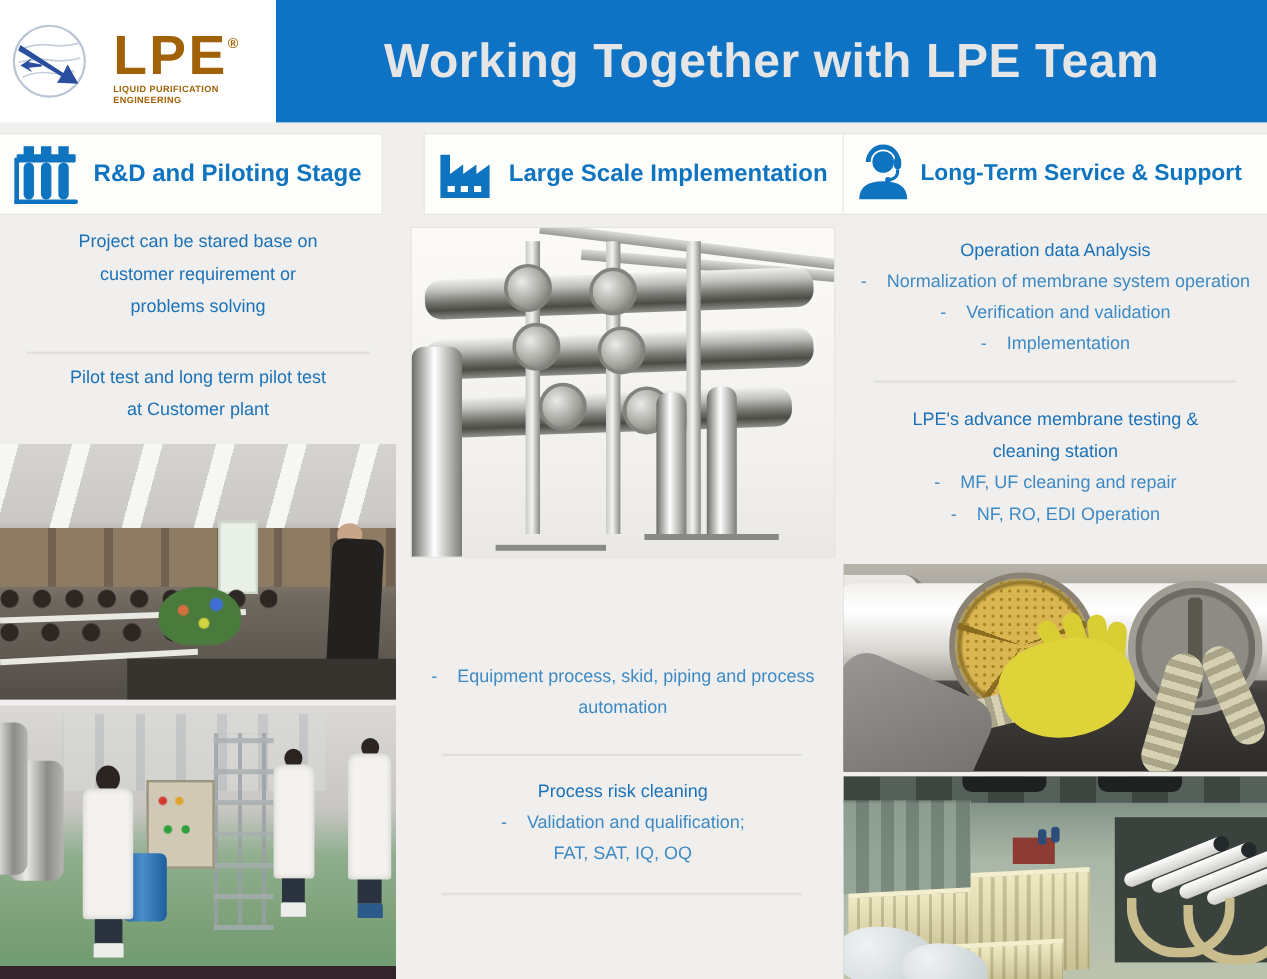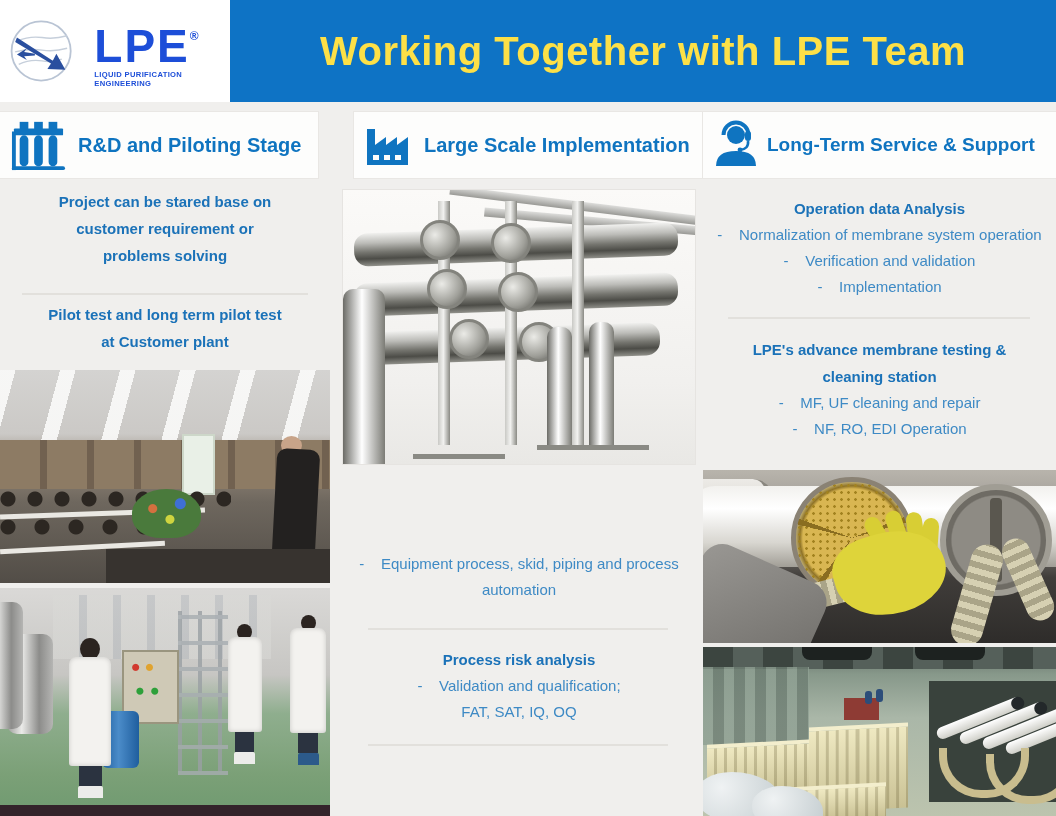"LPE®" .logo-text { color: #1d4ed8 -> #a16207 }
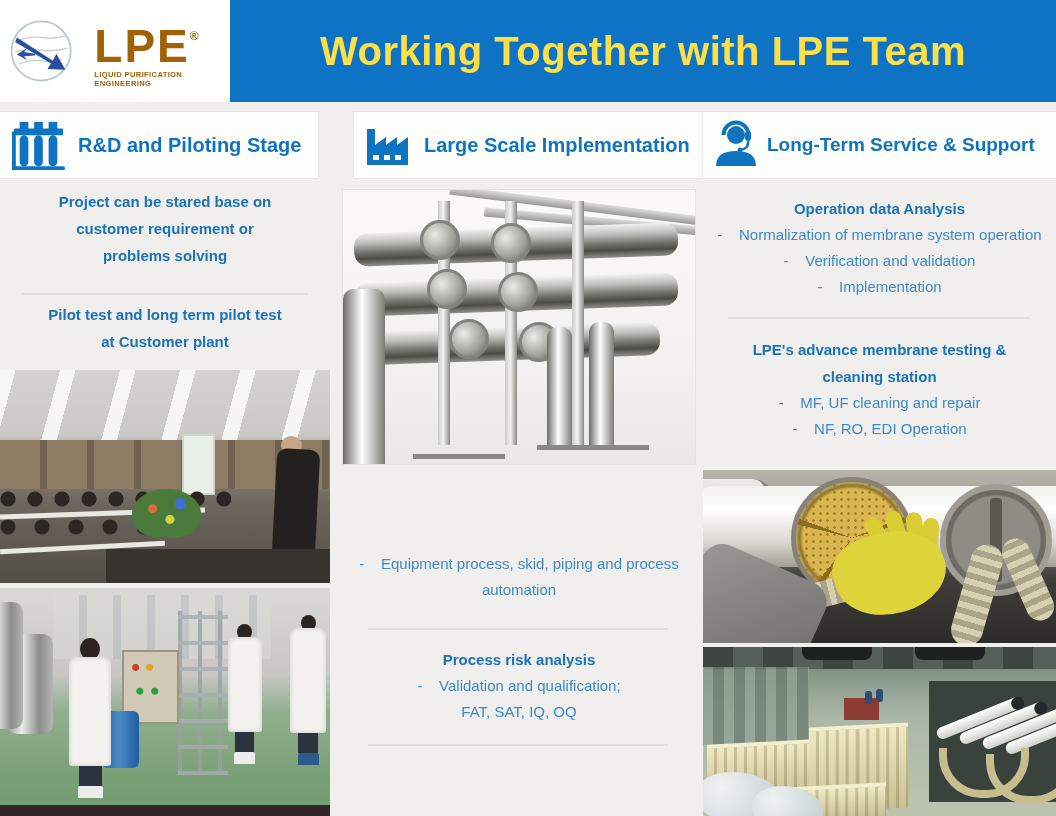"Working Together with LPE Team" .banner-title { color: #fde047 -> #e5e5e5 }
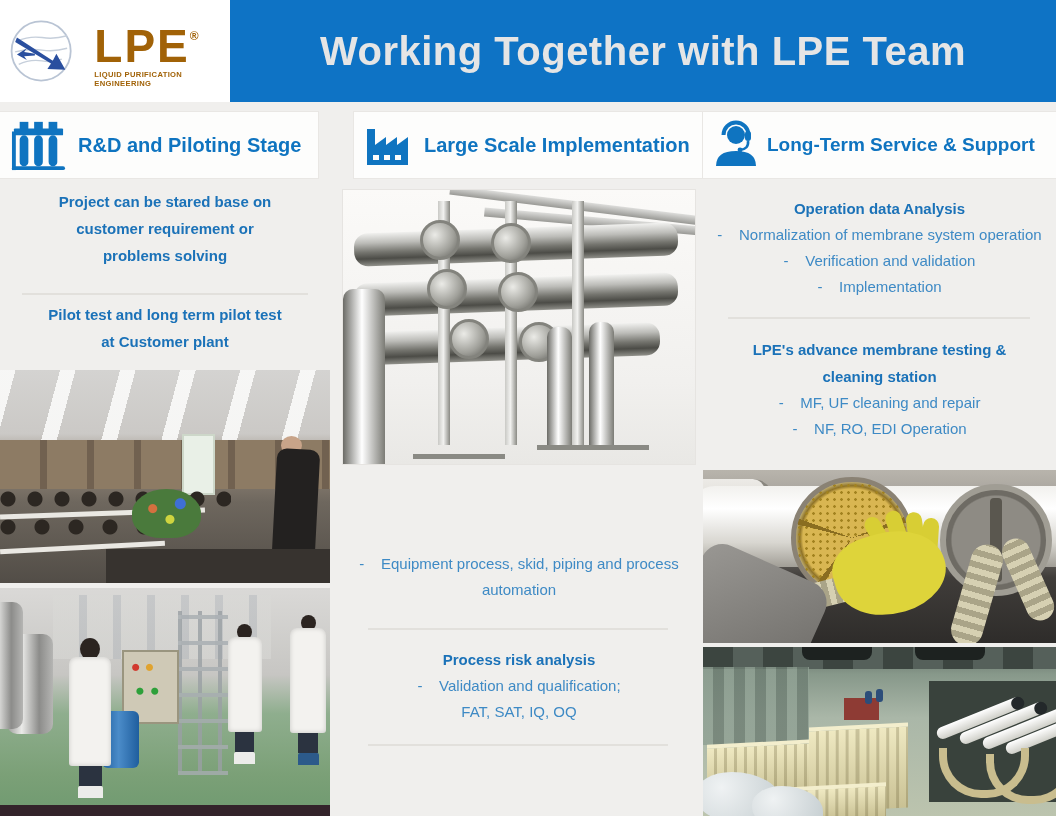"Project can be stared base" .stmt div { font-weight: 700 -> 400 }
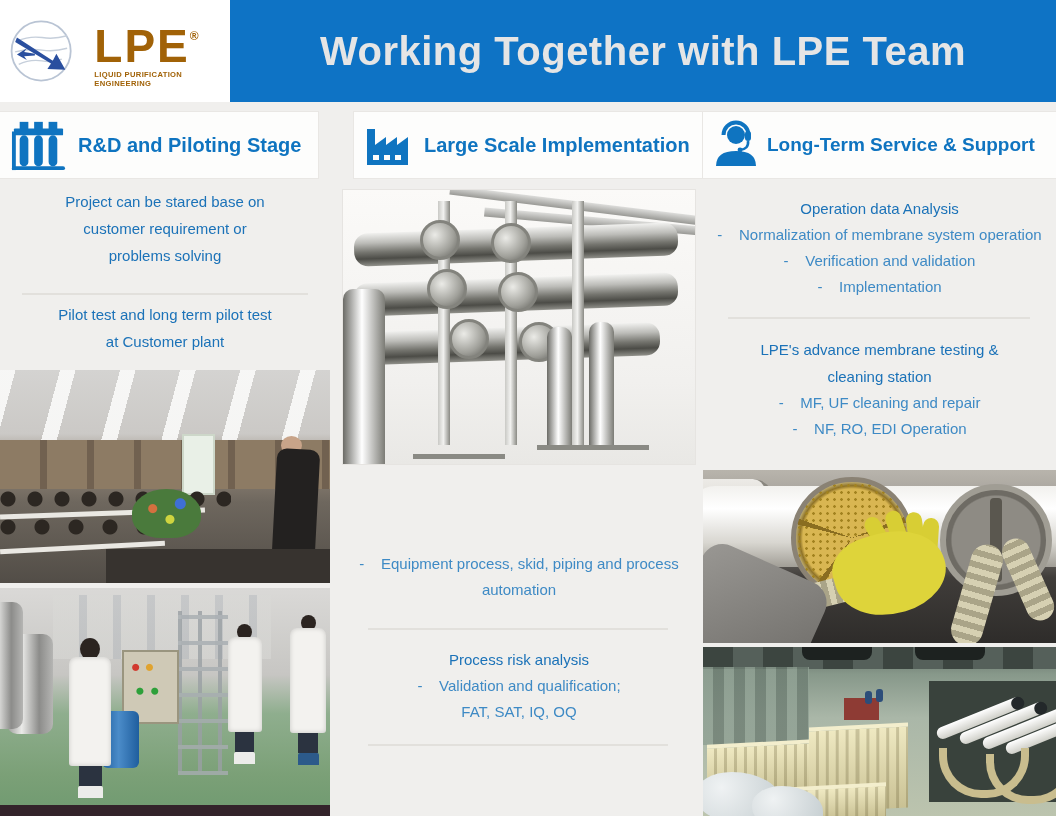"Process risk analysis" div { text: analysis -> cleaning }
